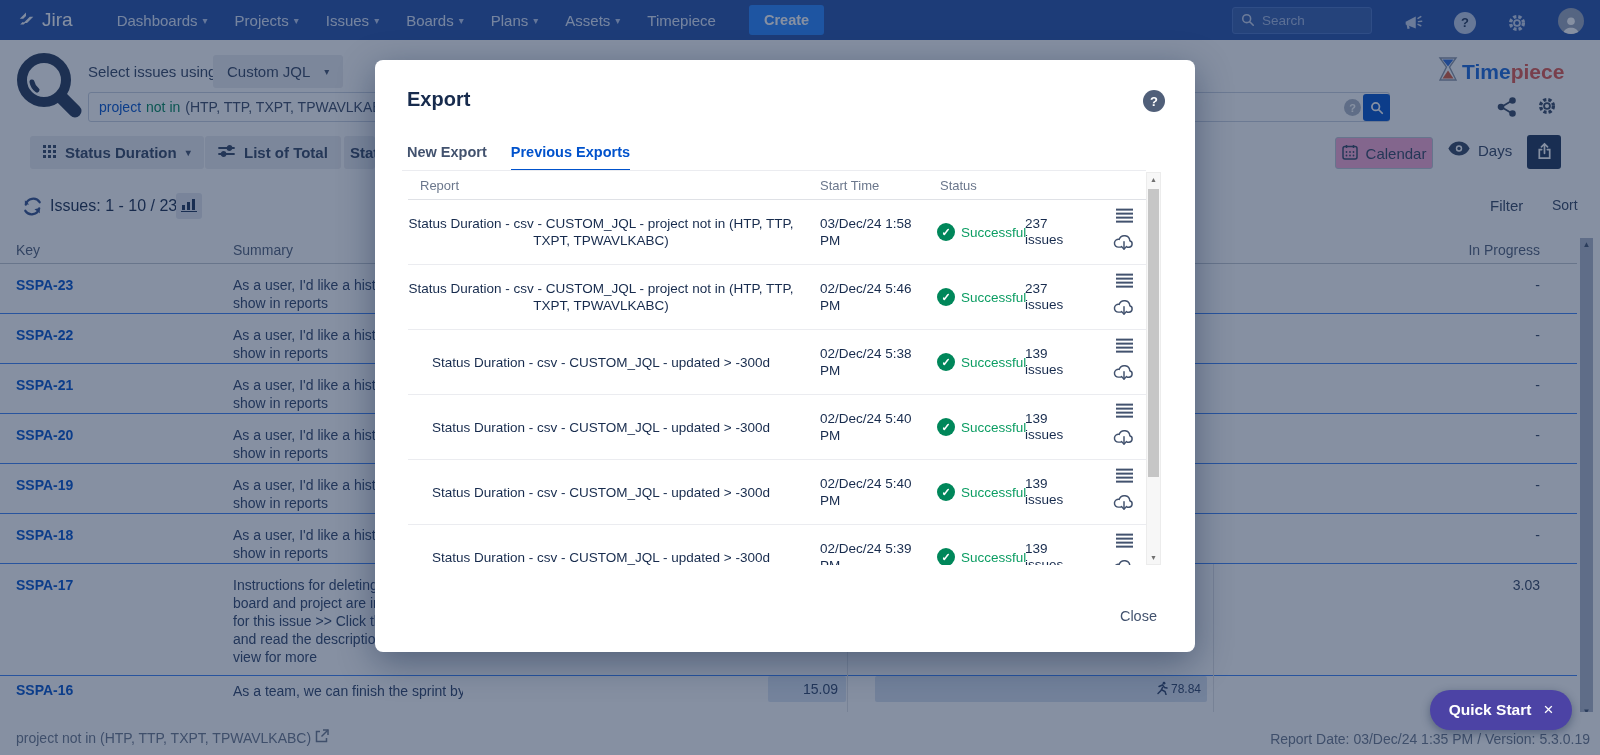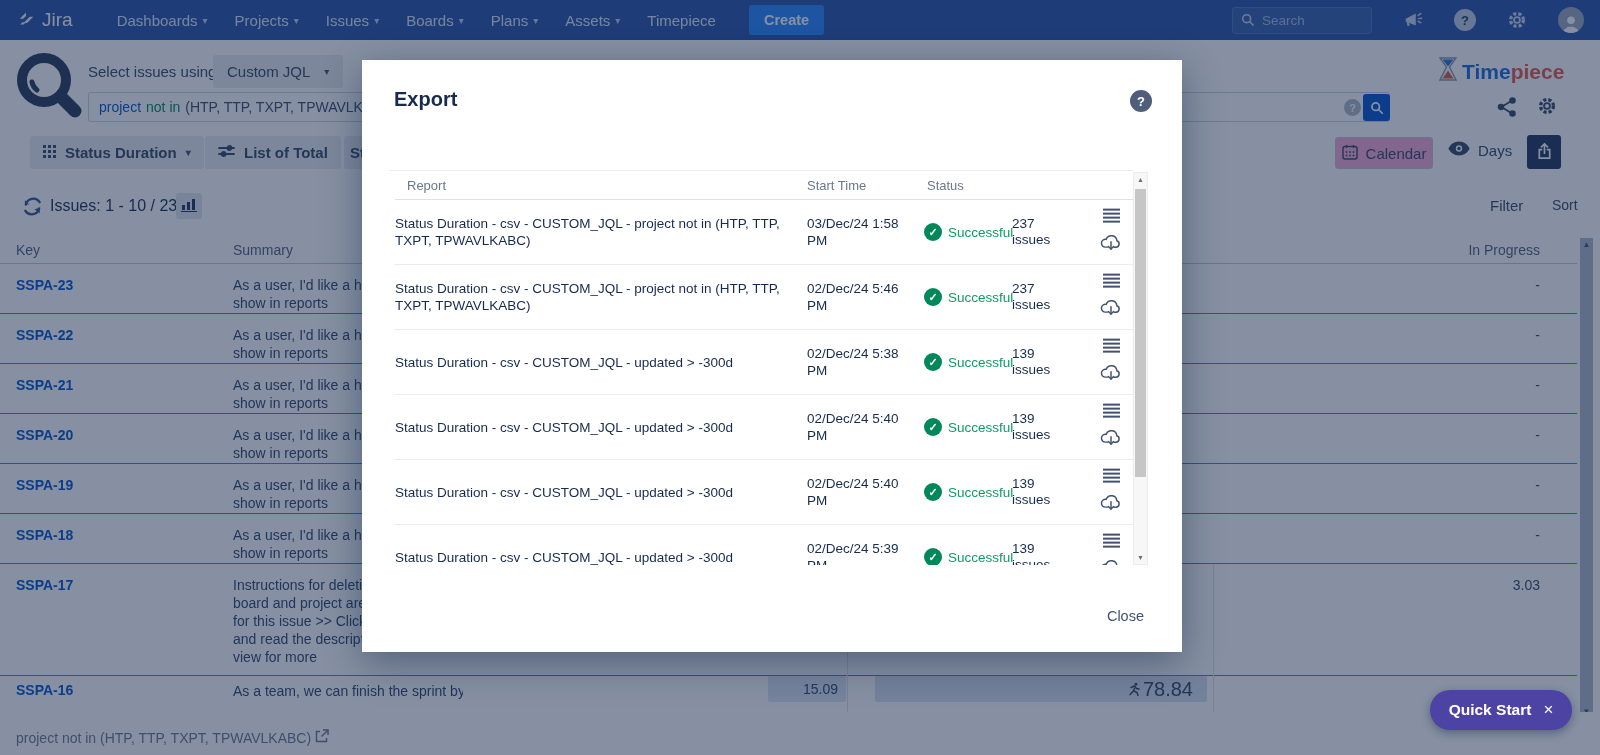"Search" .nav-right { align-items: center -> flex-end }
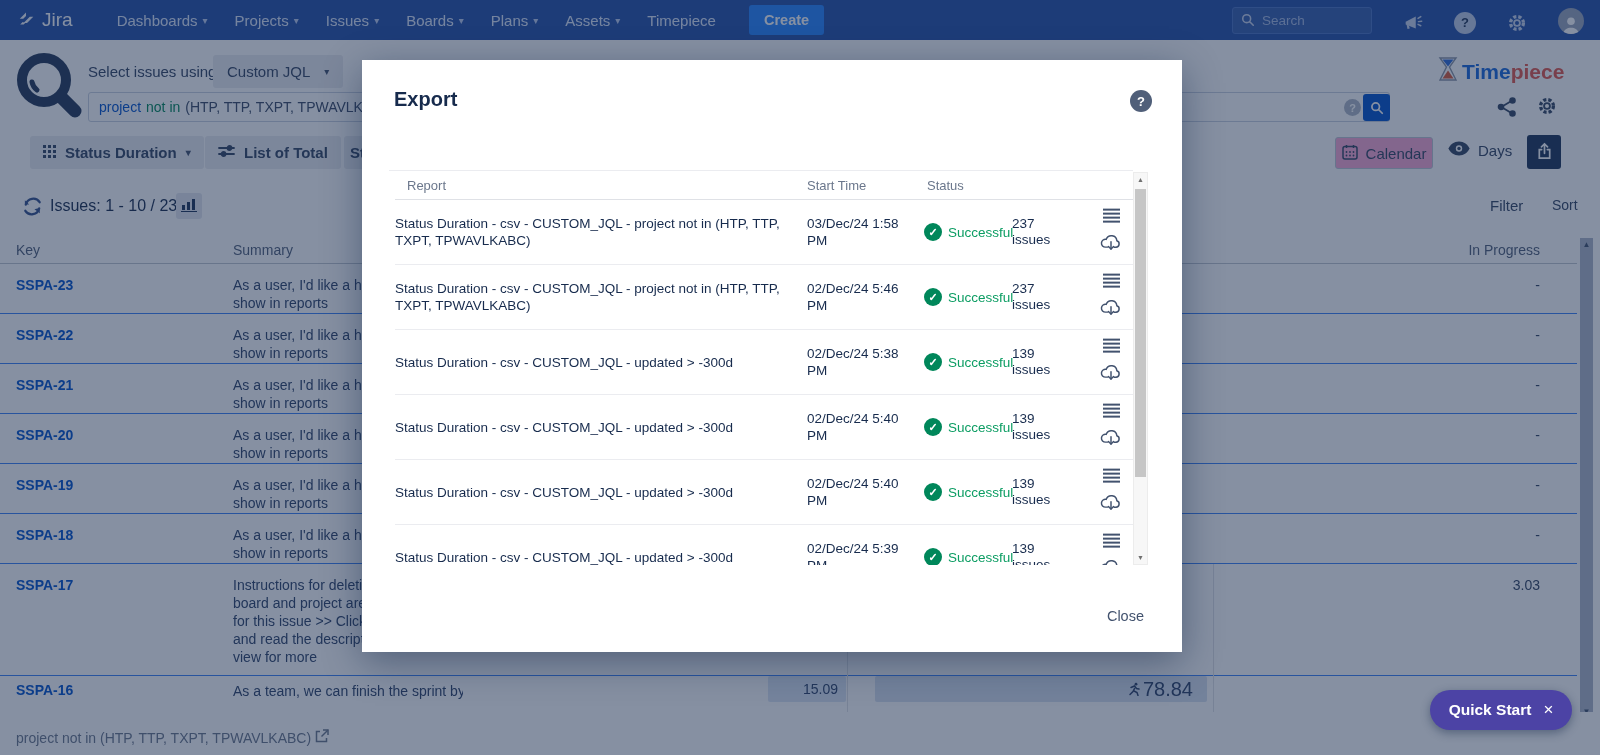"Export" .modal { border-radius: 0 -> 8px; left: 362px -> 375px }
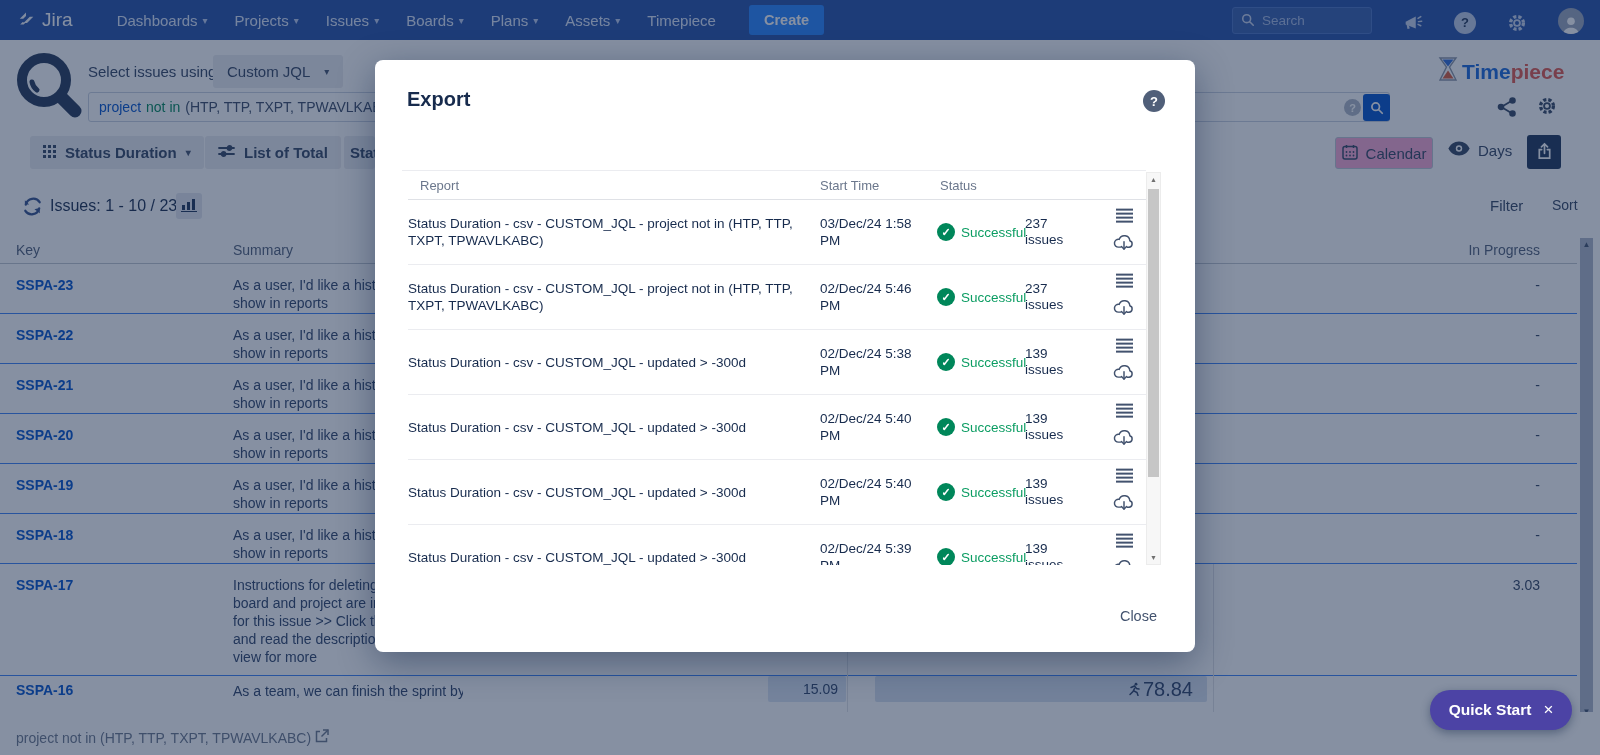"New Export" div.m-tabs { html: none -> <div> <div>New Export</div> <div>Previous Exports</div> </div> }
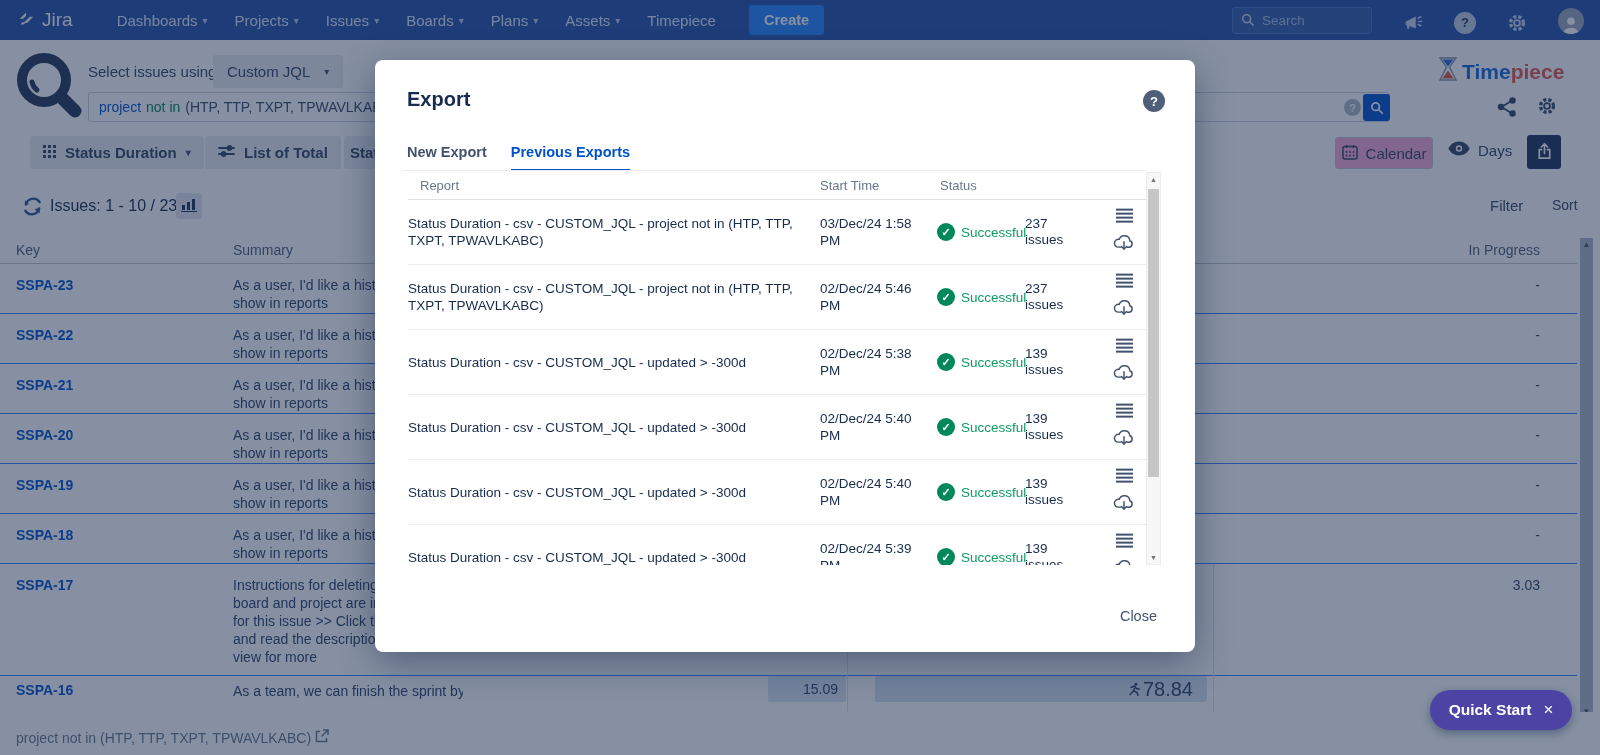"Status Duration - csv -" .c-report { text-align: none -> center }
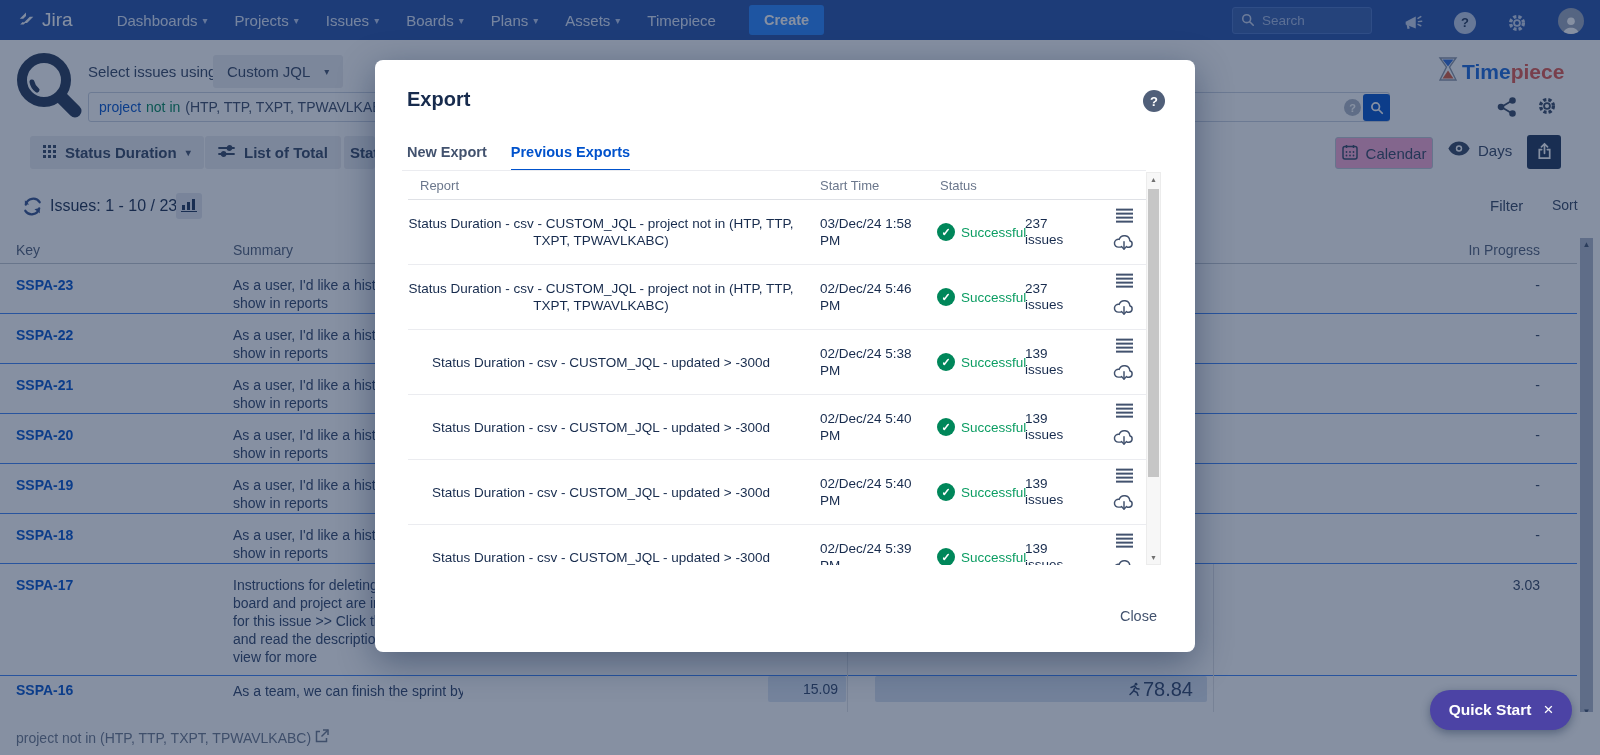"78.84" .sprintbar { font-size: 20px -> 12px; padding: 0 14px -> 0 6px }
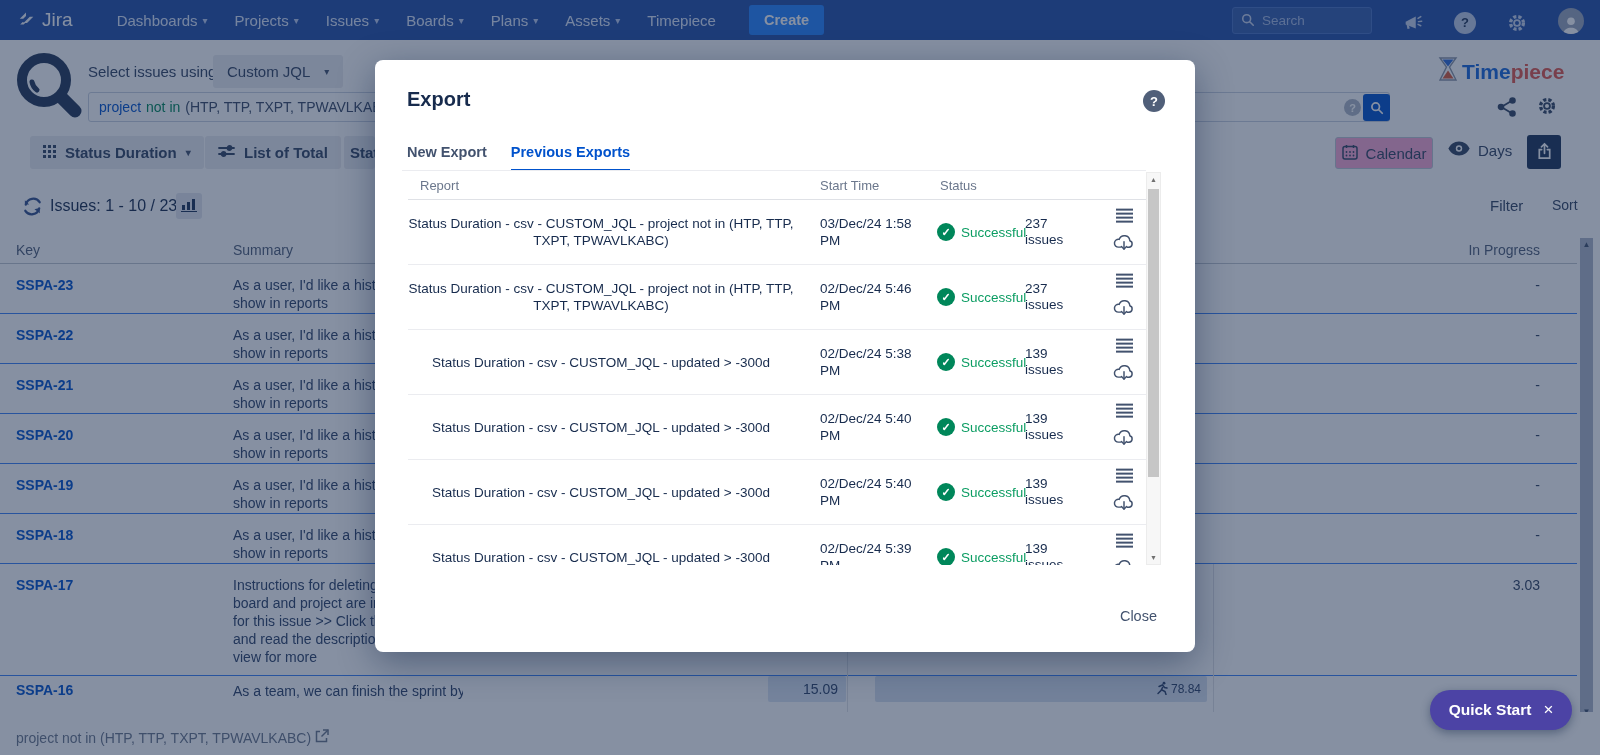"Report Date: 03/Dec/24 1:35 PM" div.pf-right { html: none -> <div>Report Date: 03/Dec/24 1:35 PM / Version: 5.3.0.19</div> }
